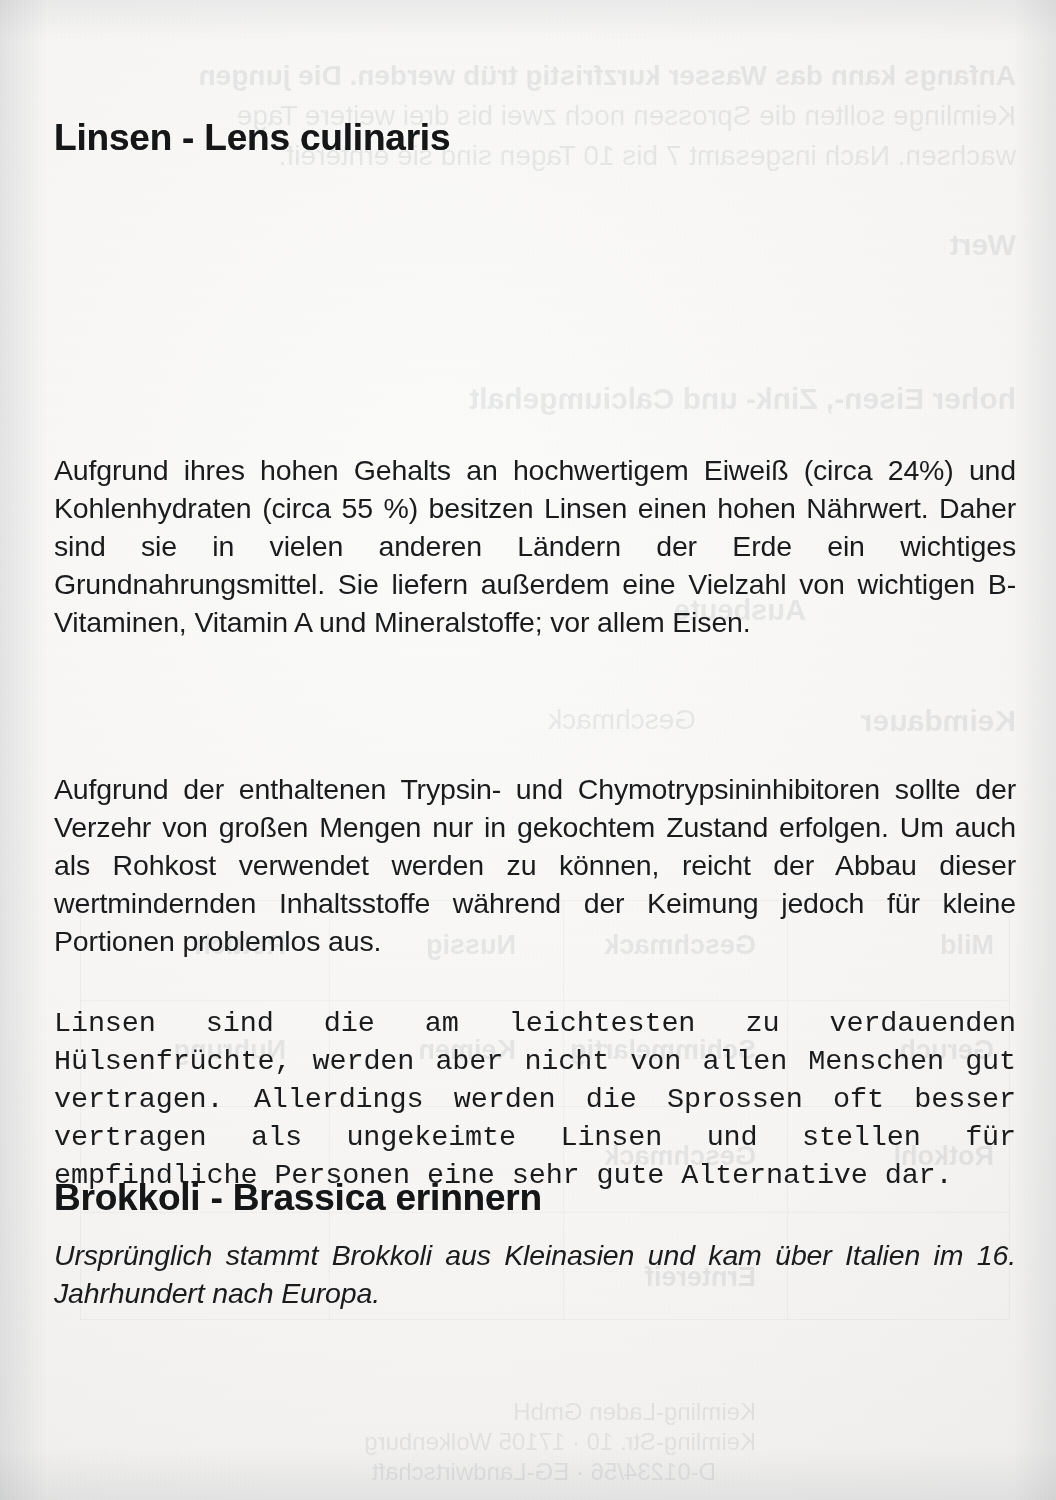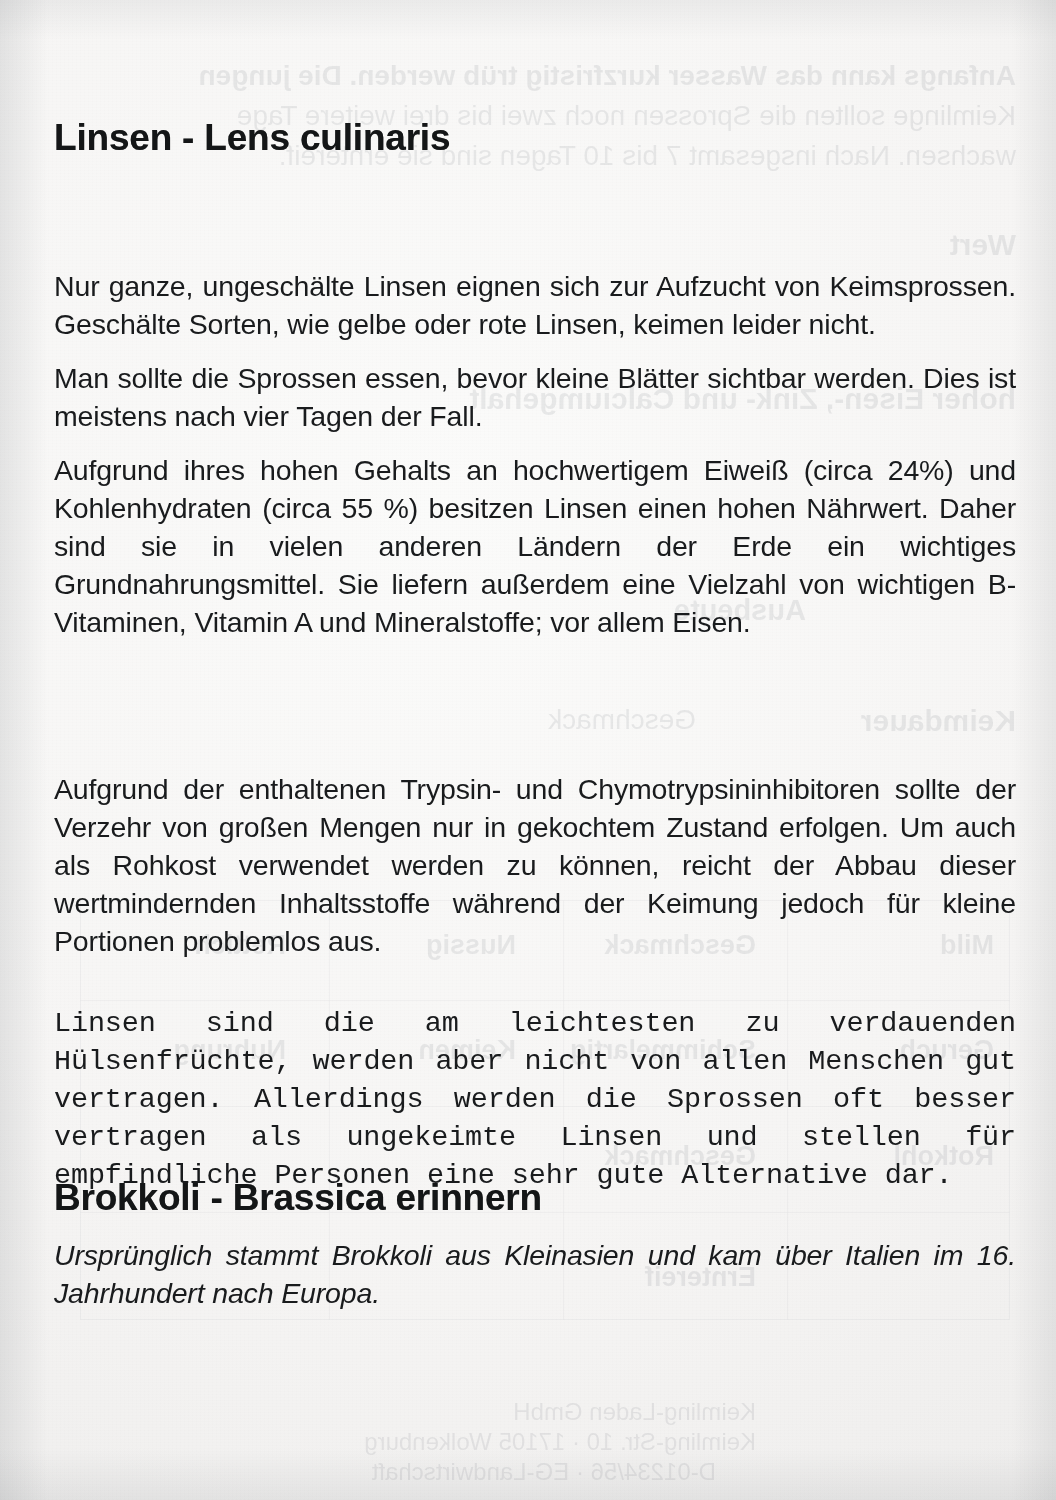"Nur ganze, ungeschälte Linsen eignen" div.blk { html: <div> <p>Nur ganze, ungeschälte Linsen eignen sich zur Aufzucht von Keimsprossen. Geschälte Sorten, wie gelbe oder rote Linsen, keimen leider nicht.</p> </div> -> none }
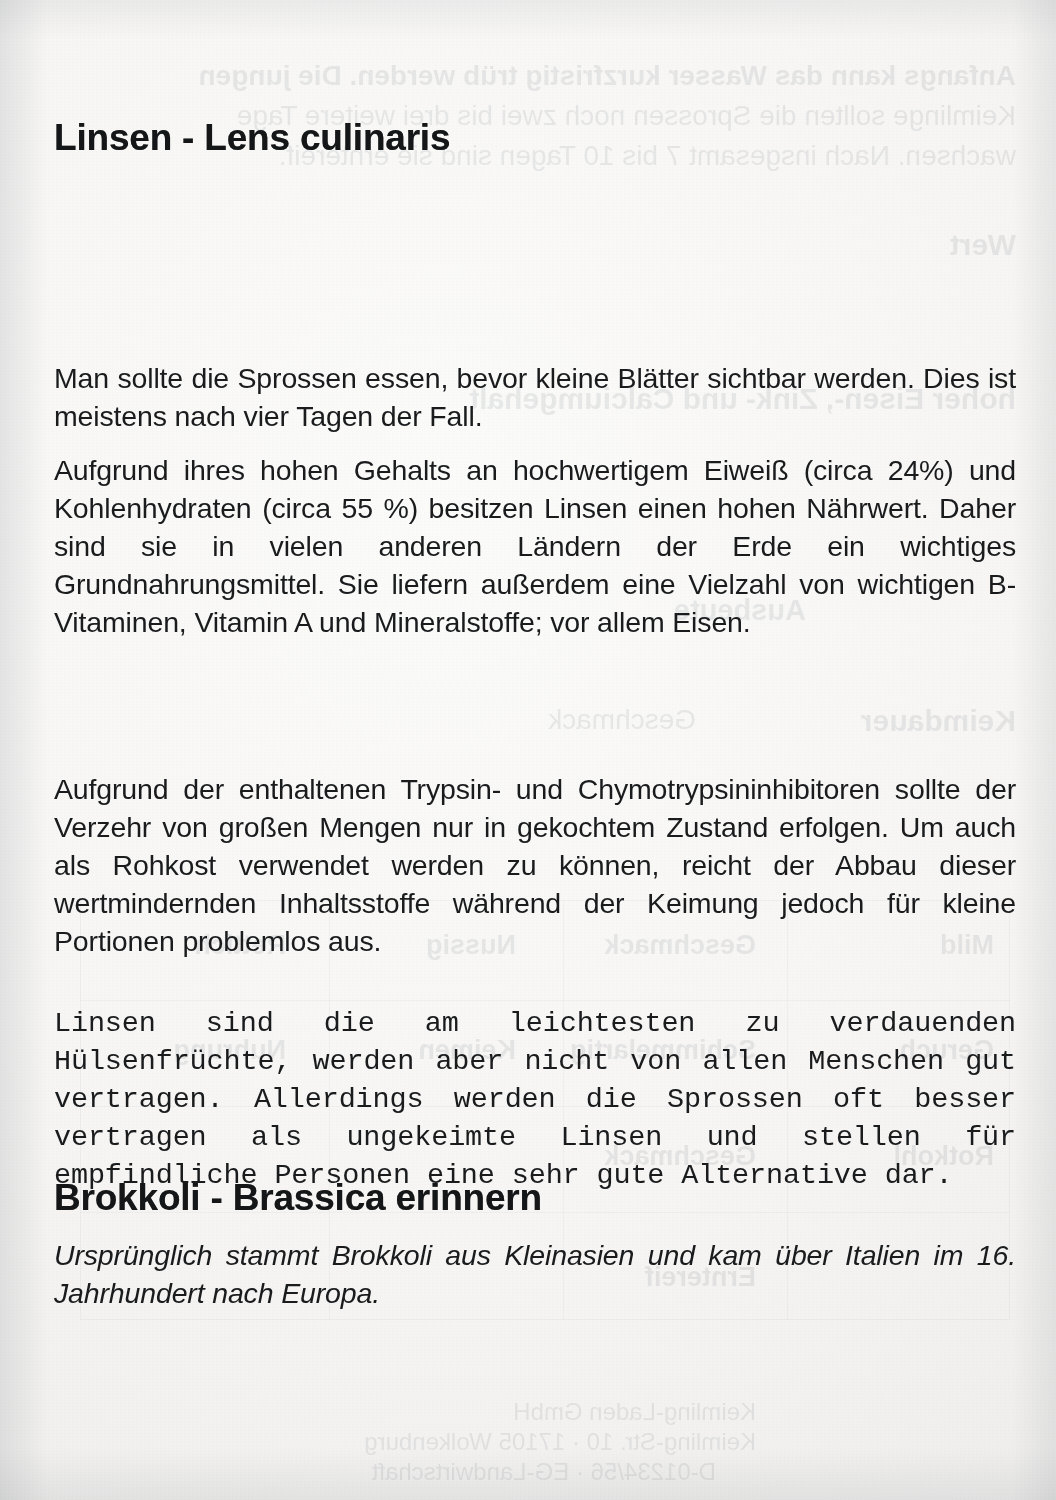"Man sollte die Sprossen essen," div.blk { html: <div> <p>Man sollte die Sprossen essen, bevor kleine Blätter sichtbar werden. Dies ist meistens nach vier Tagen der Fall.</p> </div> -> none }
